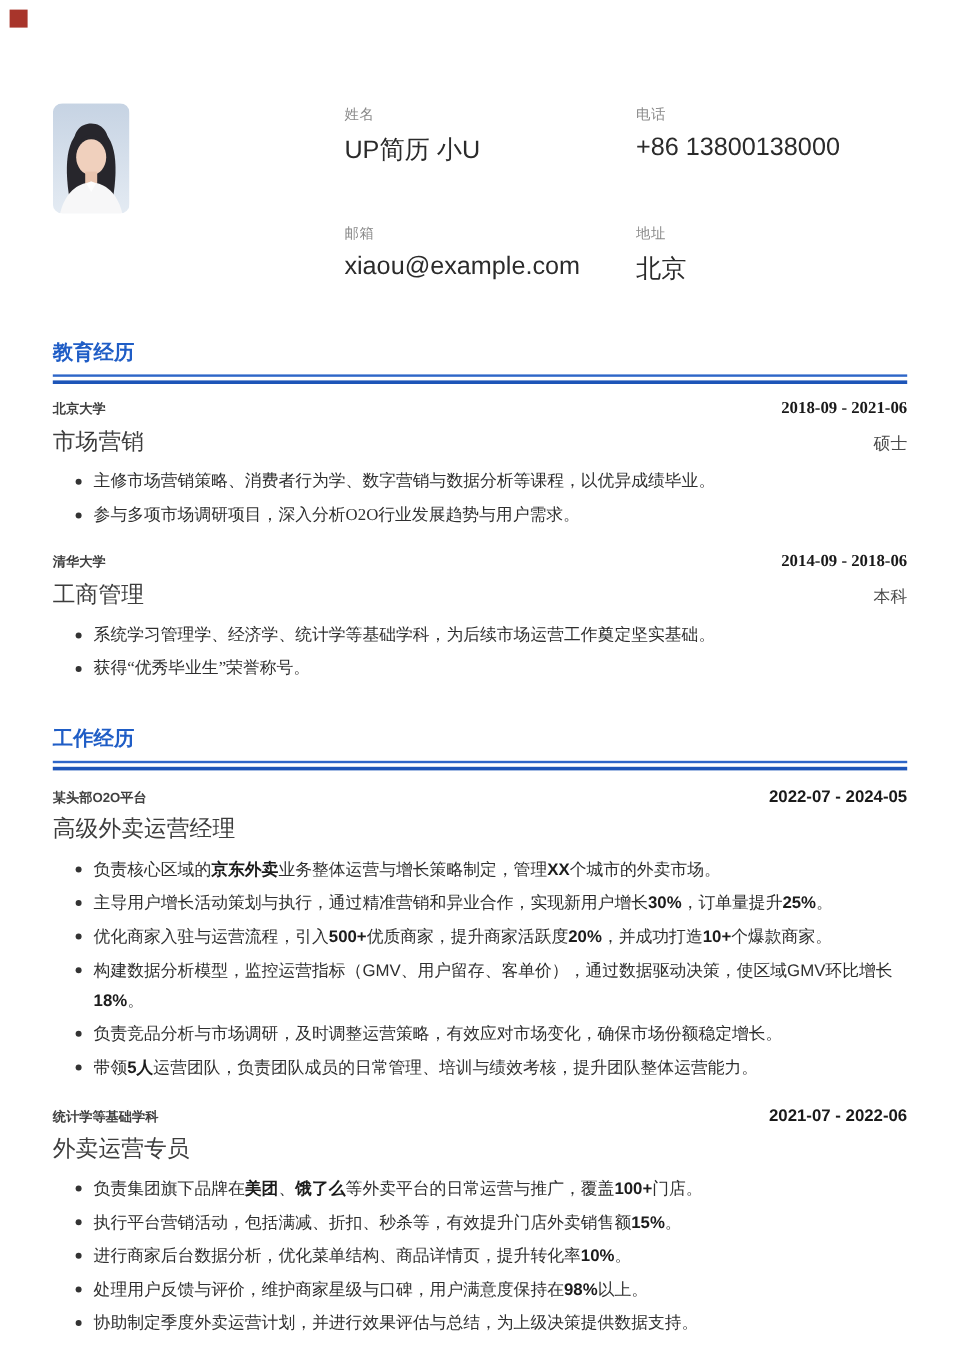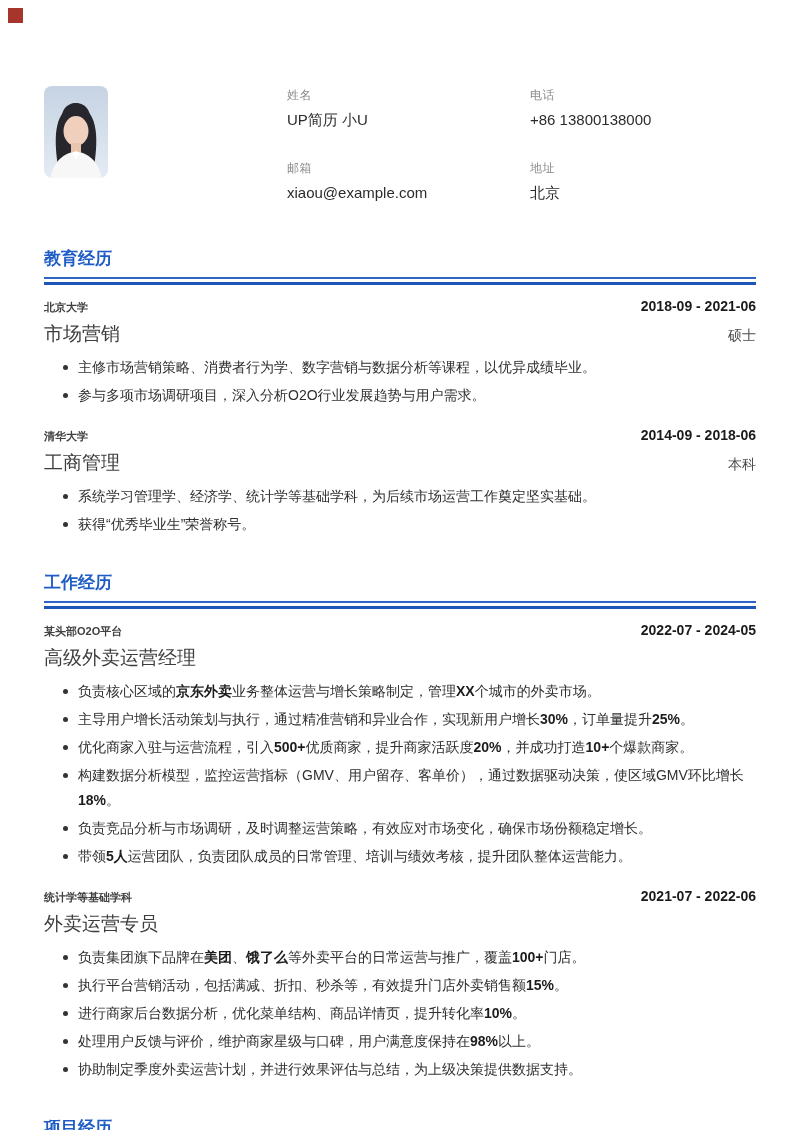"姓名" .contact { row-gap: 30px -> 47px }
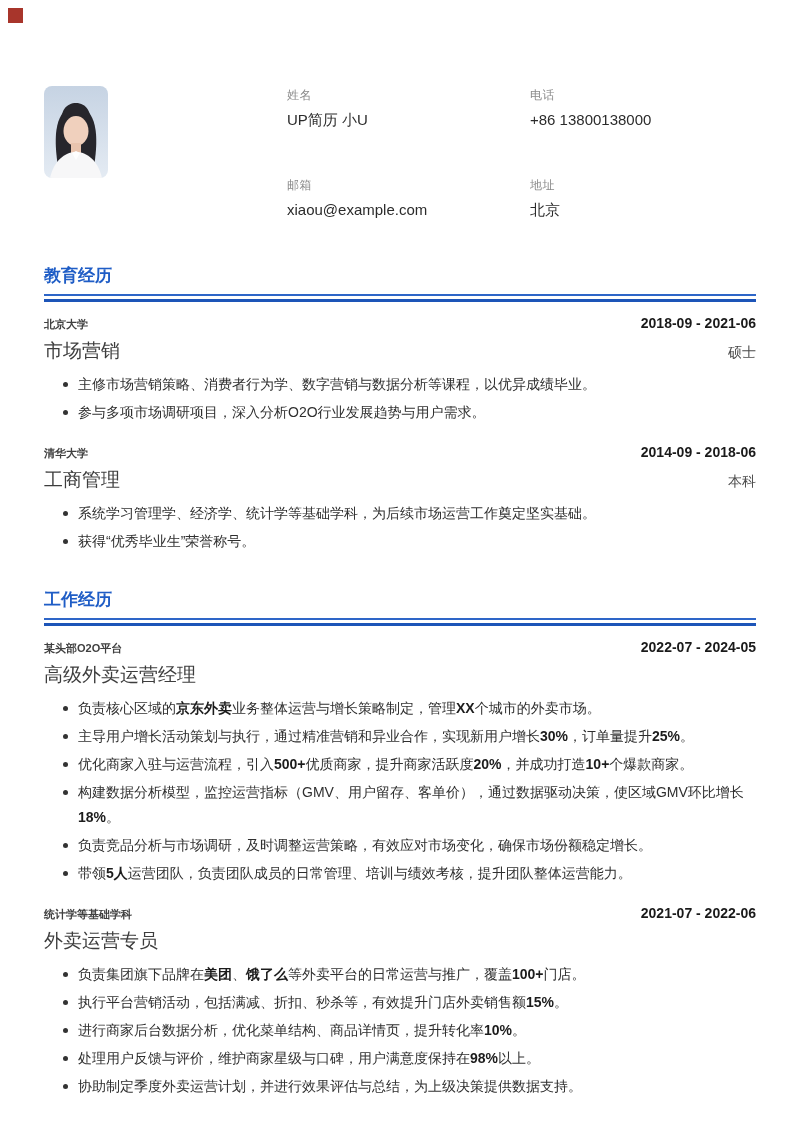"UP简历 小U" .field .value { font-size: 15px -> 21px }
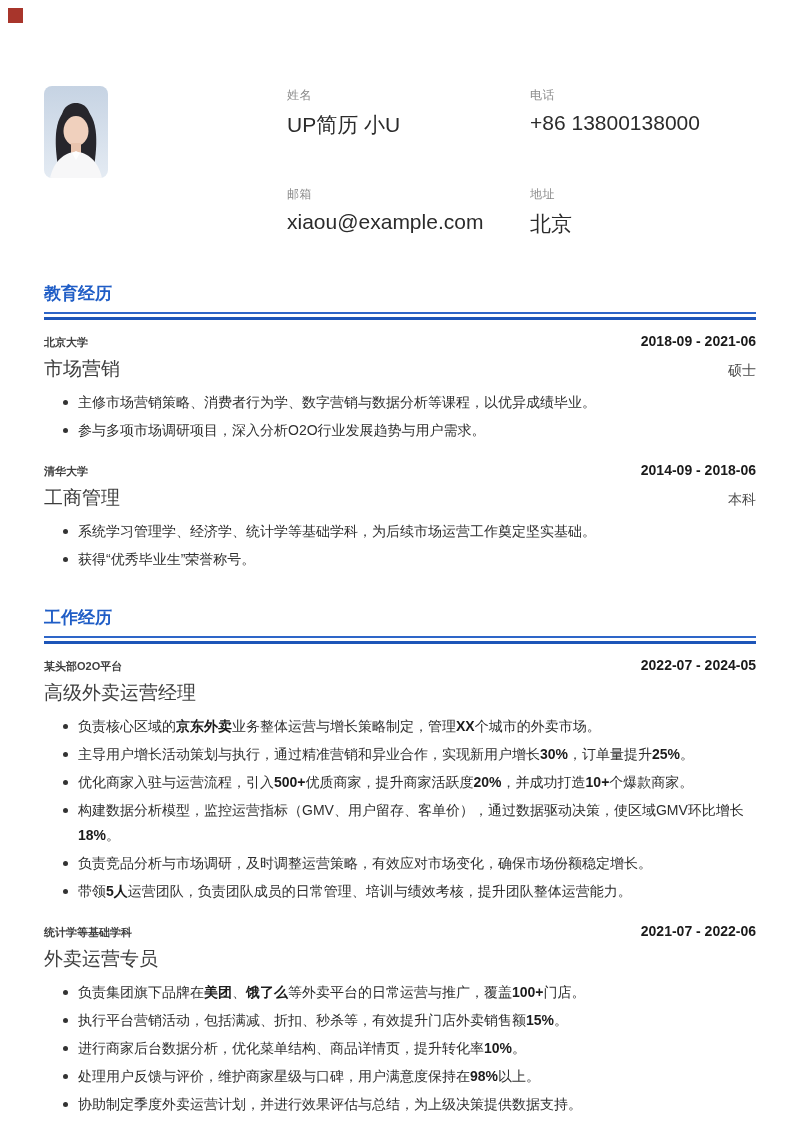"教育经历" .section.first { font-family: none -> Liberation Serif, serif }
